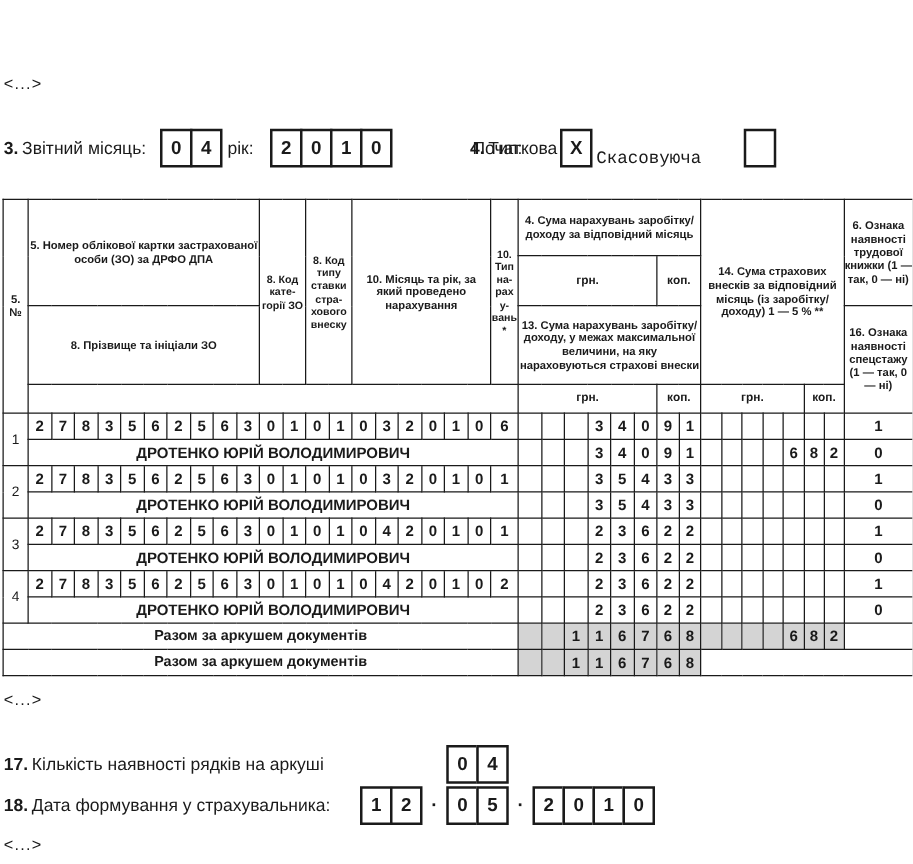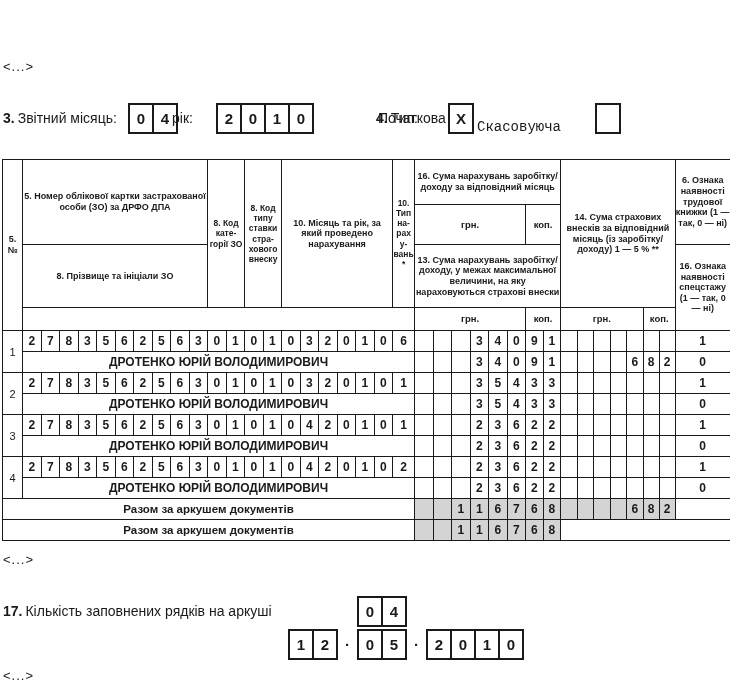"рік:" span.lbl { left: 172px -> 182px }
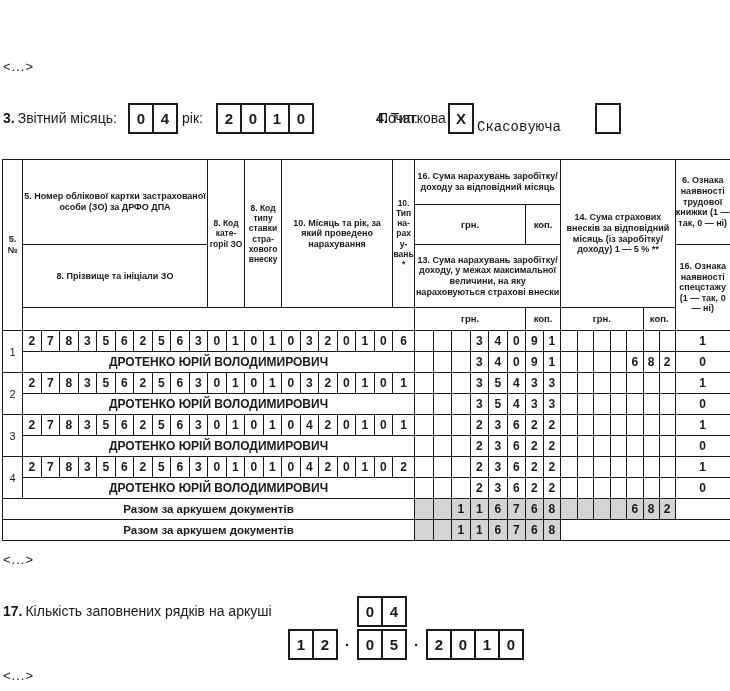"16. Сума нарахувань заробітку/доходу за" td.h { text: 16 -> 4 }
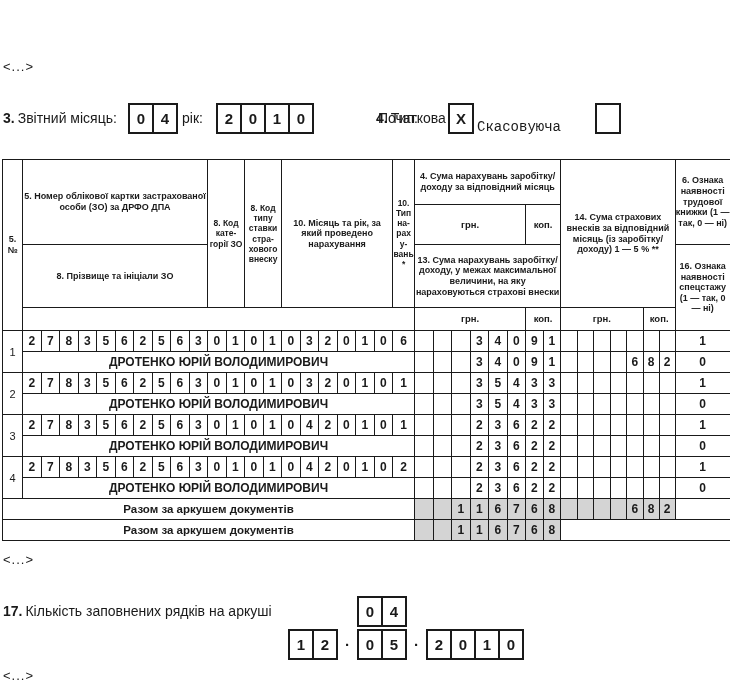"Кількість заповнених рядків на аркуші" span { text: заповнених -> наявності }
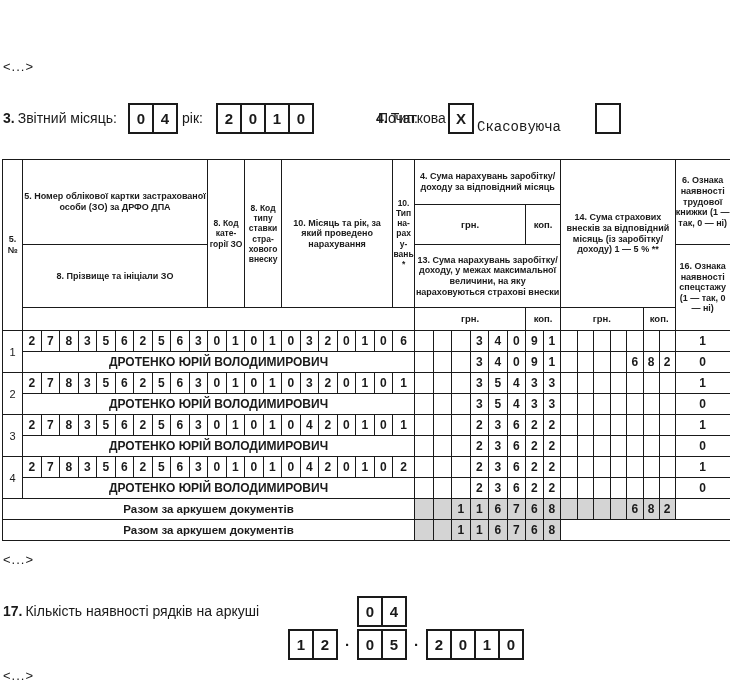"18. Дата формування у страхувальника:" span.lbl { html: none -> <span><b>18.</b><span>Дата формування у страхувальника:</span></span> }
